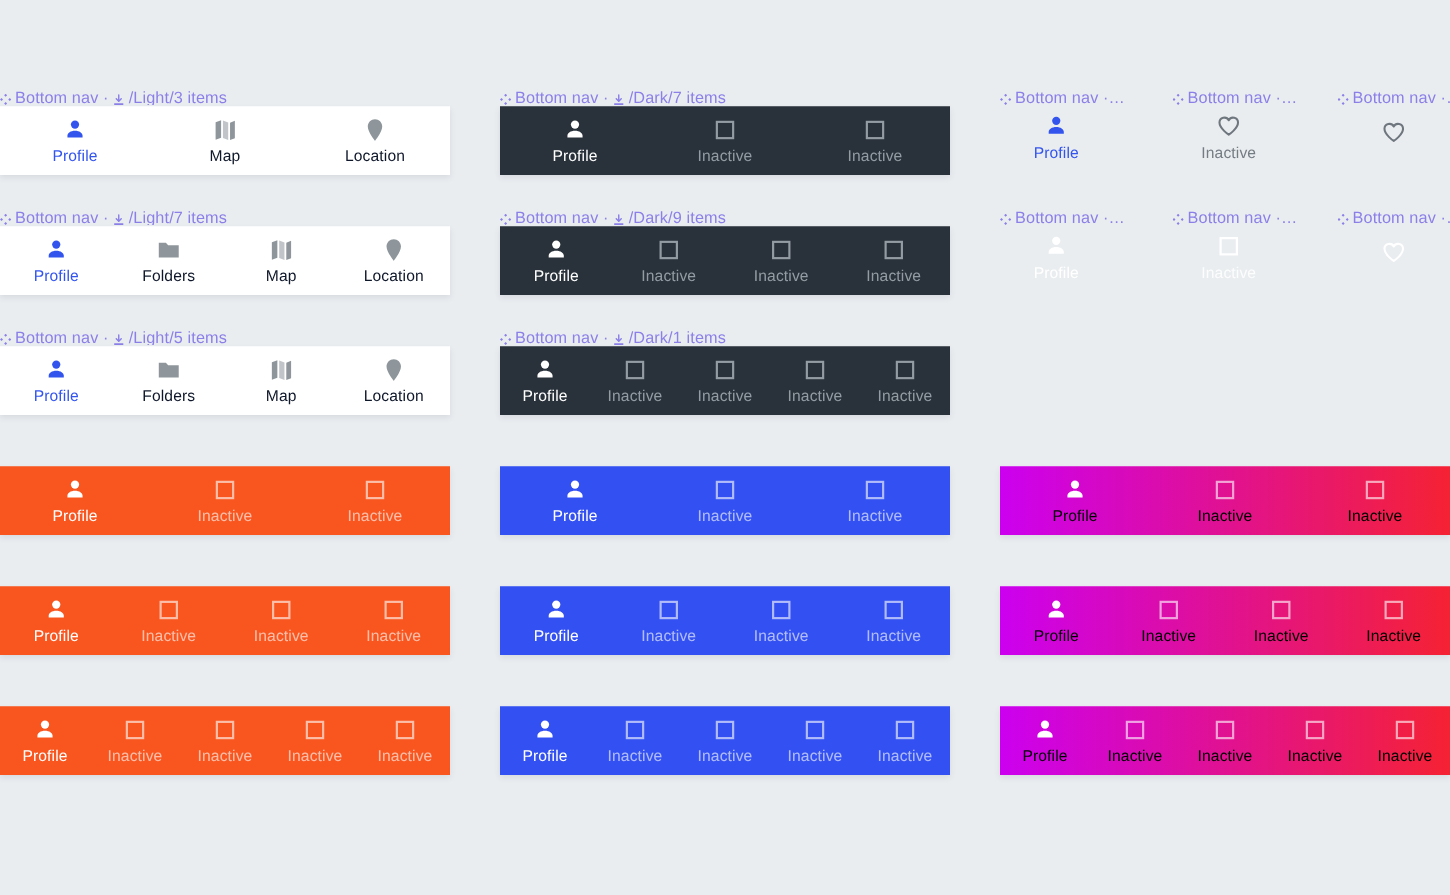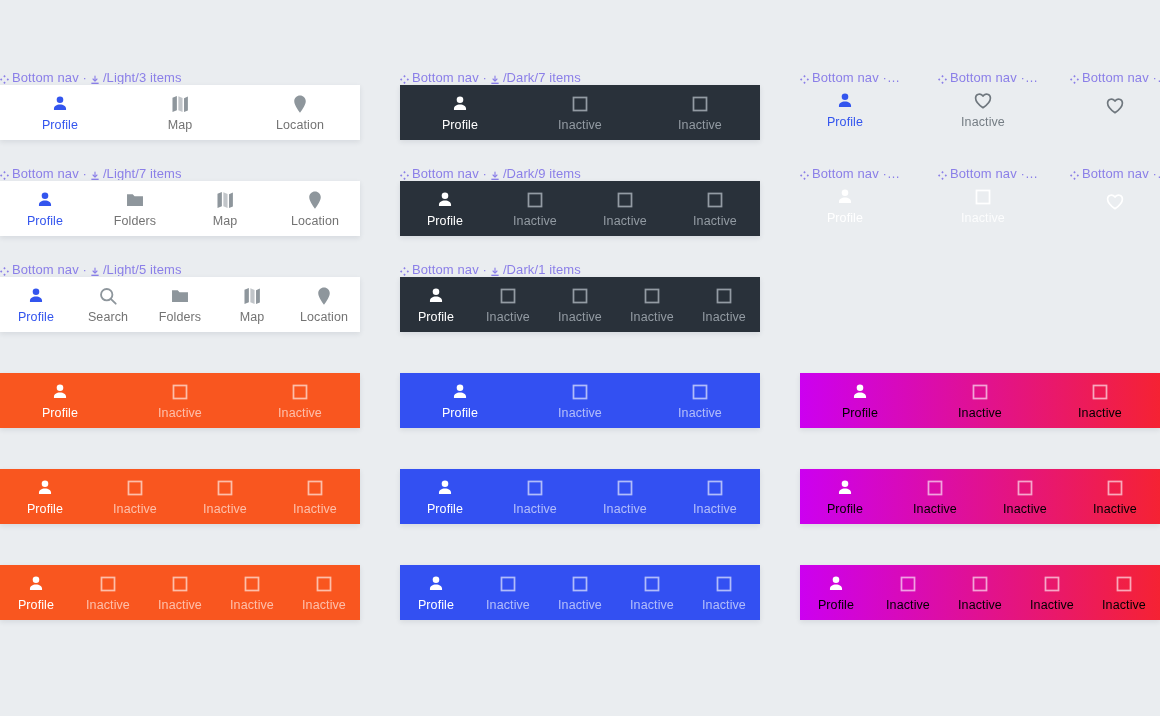"Map" .tm-light .nav-item.is-inactive .nav-lbl { color: #737373 -> #0f172a }
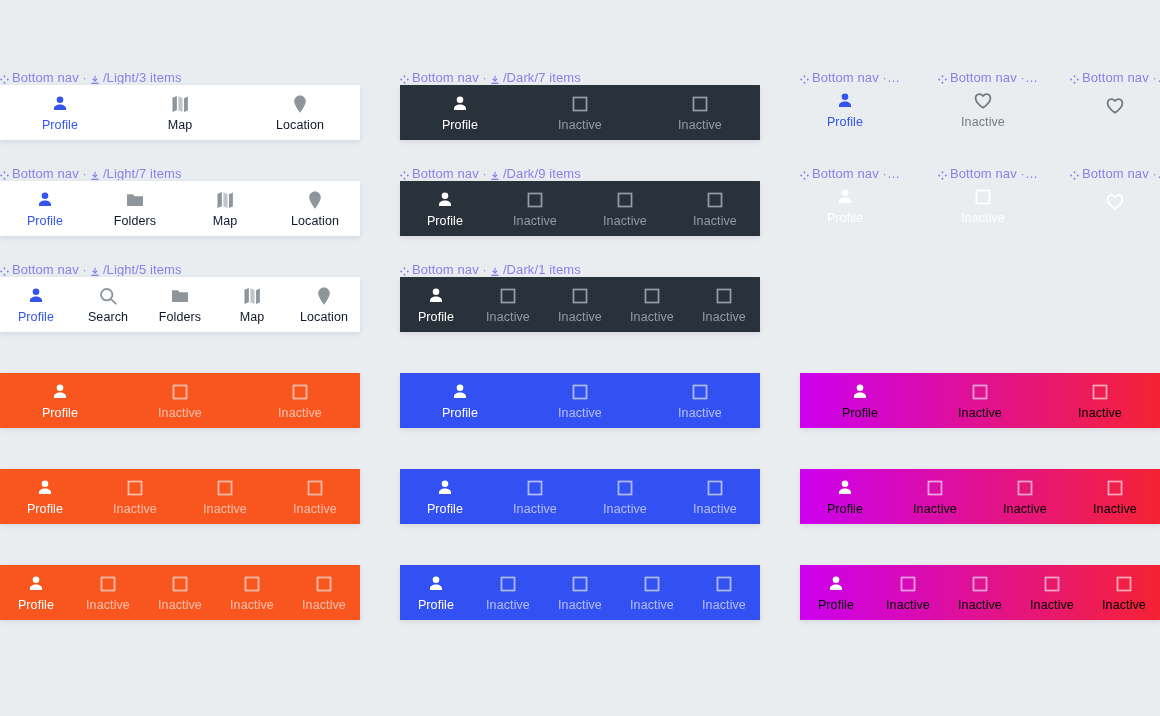"Search" div.nav-item { html: <div> <span><svg> <circle></circle> <path></path> </svg></span> <span>Search</span> </div> -> none }
